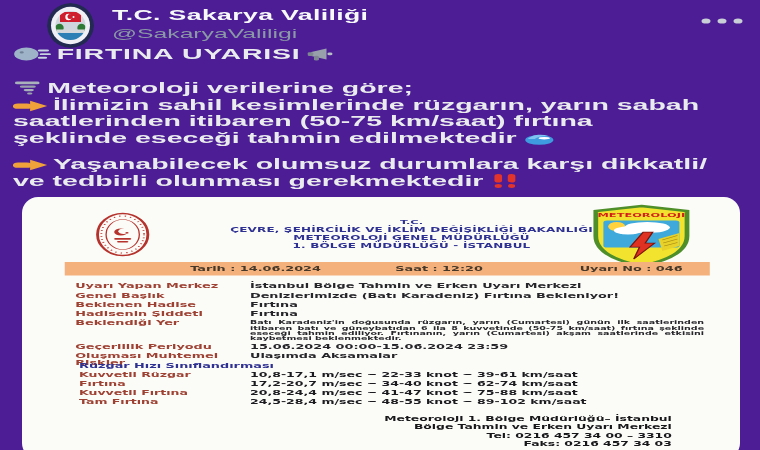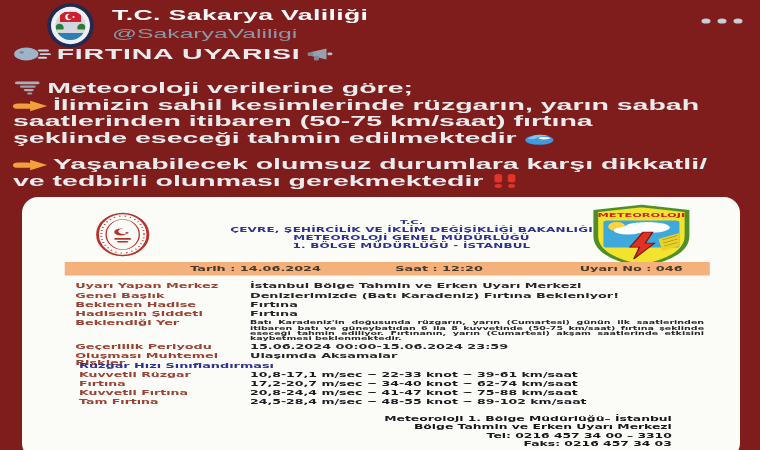"T.C. Sakarya Valiliği" .stage { background: #7f1d1d -> #4c1d95 }
